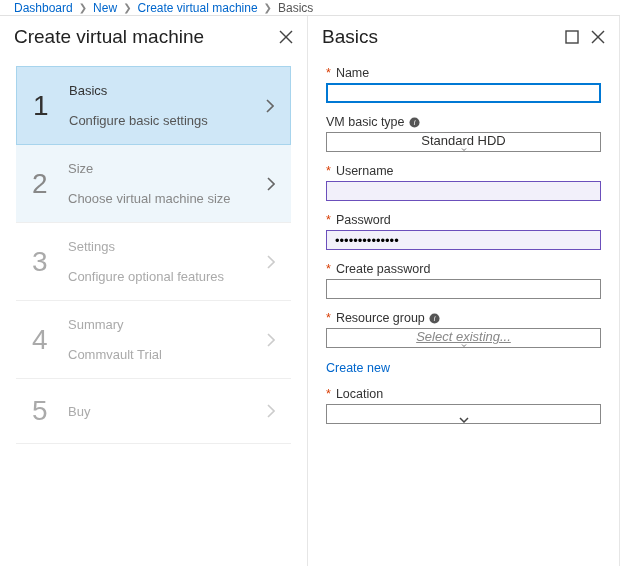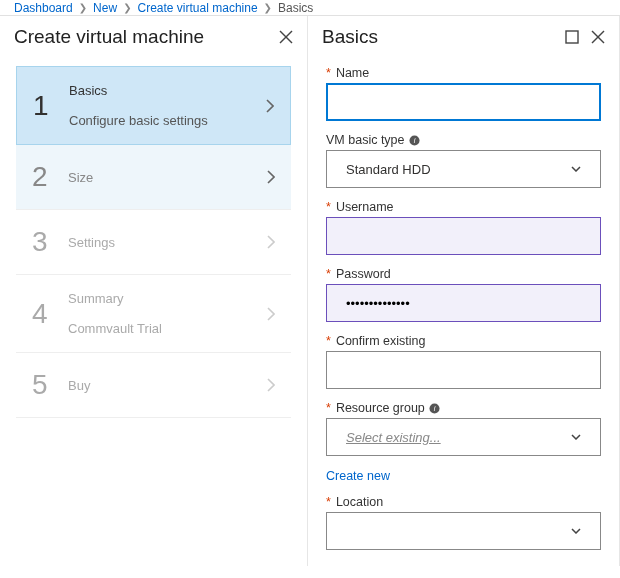"Standard HDD" .input, .select { flex-direction: none -> column; height: 38px -> 20px; padding: 0 19px -> 0 8px }
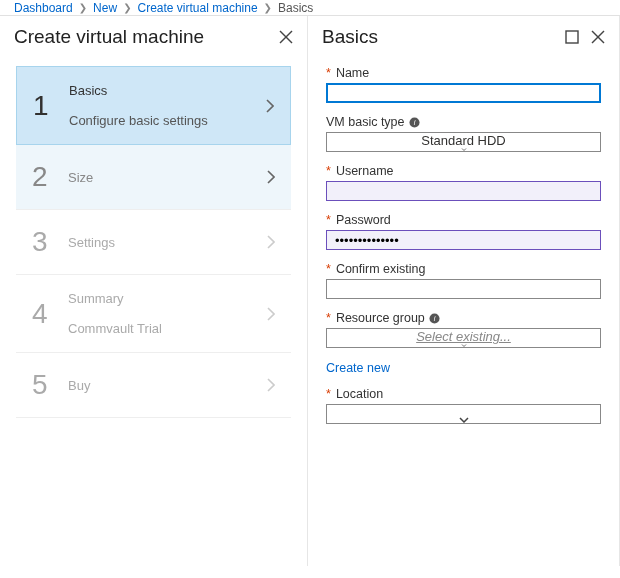"Choose virtual machine size" div.step-sub { html: none -> <div>Choose virtual machine size</div> }
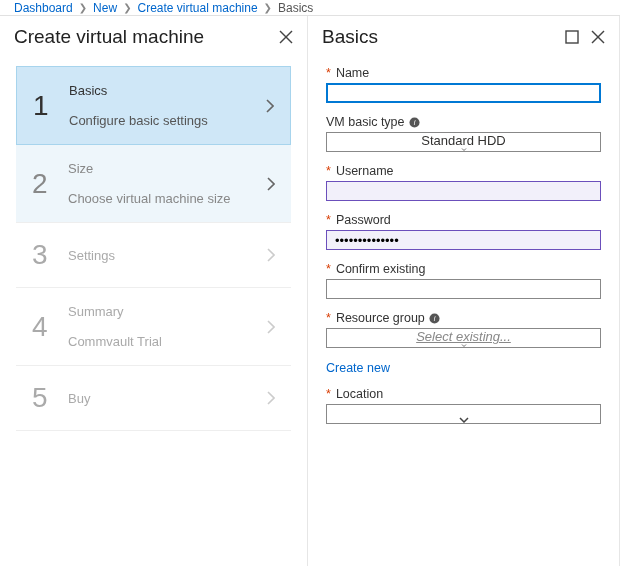"Configure optional features" div.step-sub { html: none -> <div>Configure optional features</div> }
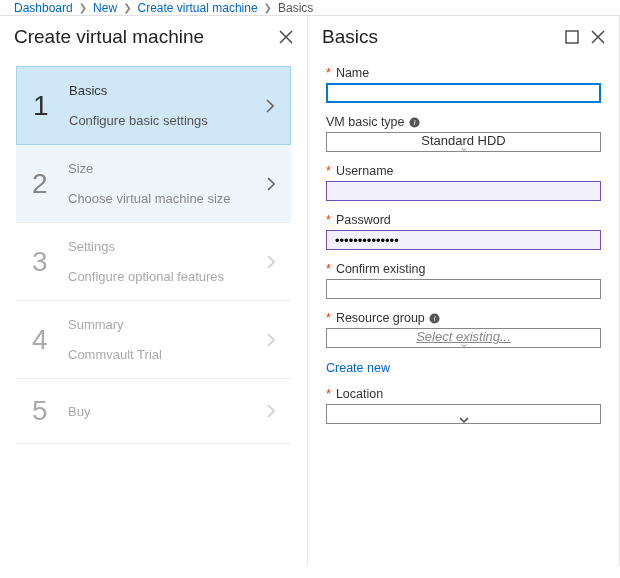"Confirm existing" span { text: Confirm existing -> Create password }
